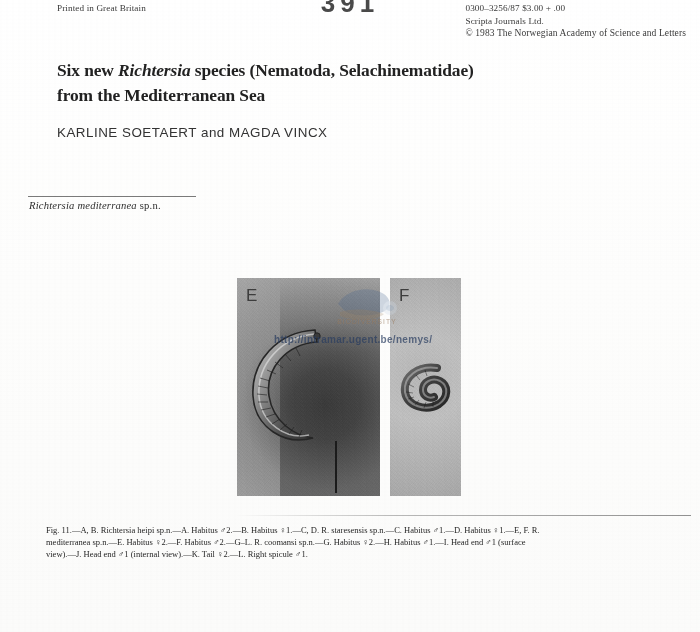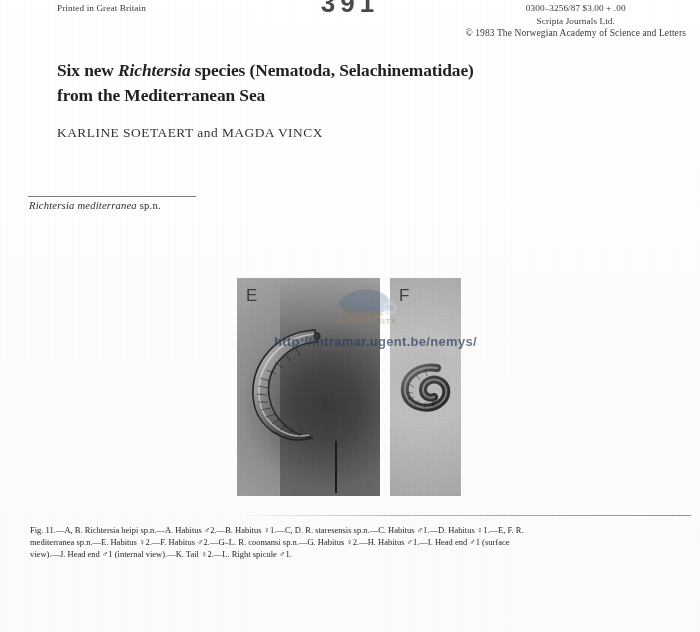"0300–3256/87 $3.00 + .00" .mast-right { text-align: center -> left }
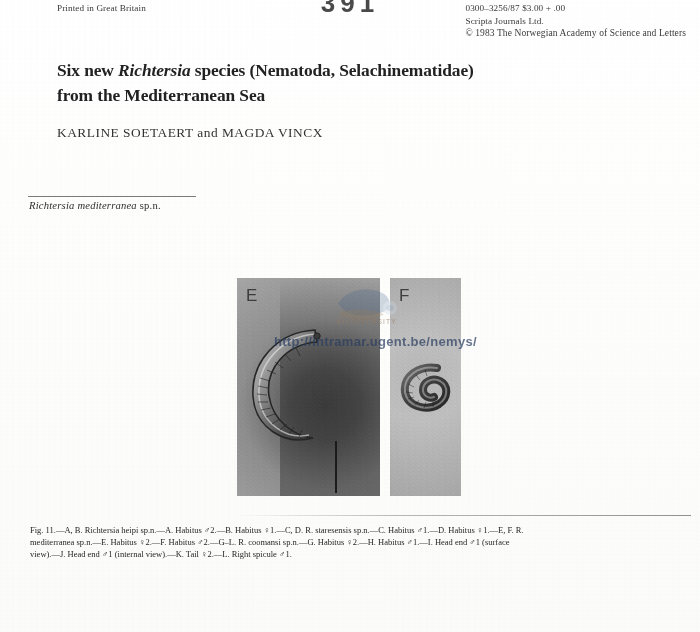"KARLINE SOETAERT and MAGDA VINCX" .authors { font-family: Liberation Serif, serif -> Liberation Sans, sans-serif }
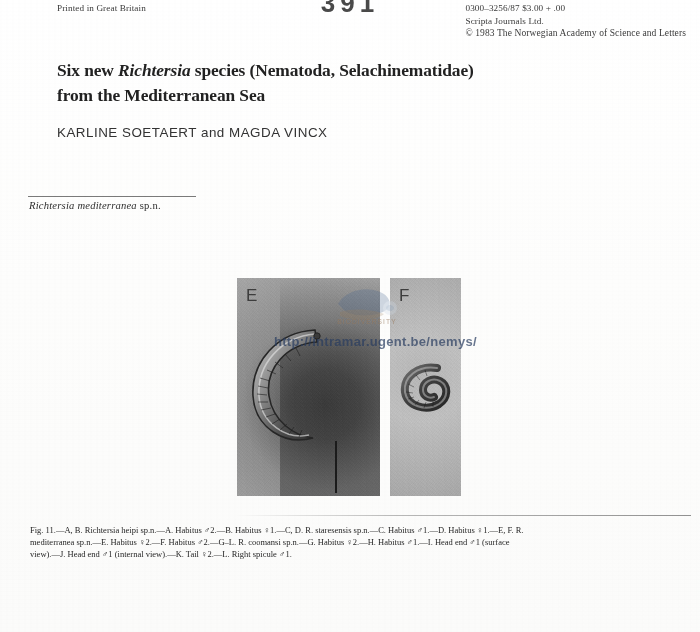"http://intramar.ugent.be/nemys/" .wm-url { font-size: 13px -> 10px; text-align: right -> left }
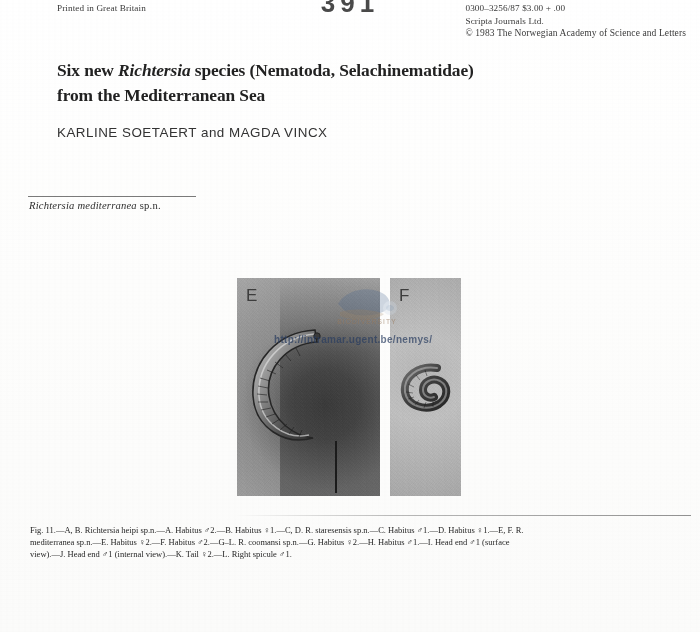"Fig. 11.—A, B. Richtersia heipi" .caption { left: 30px -> 46px }
